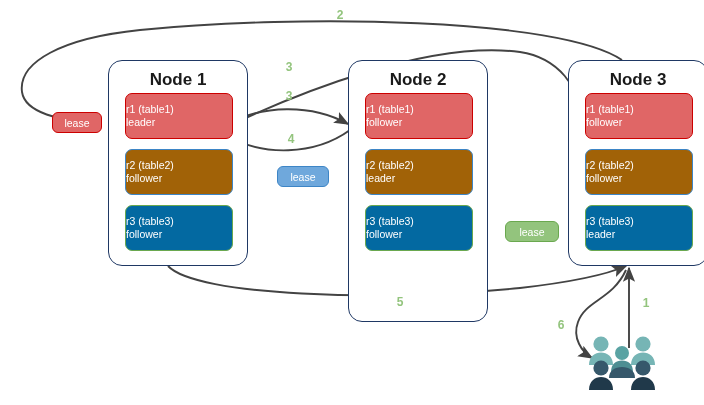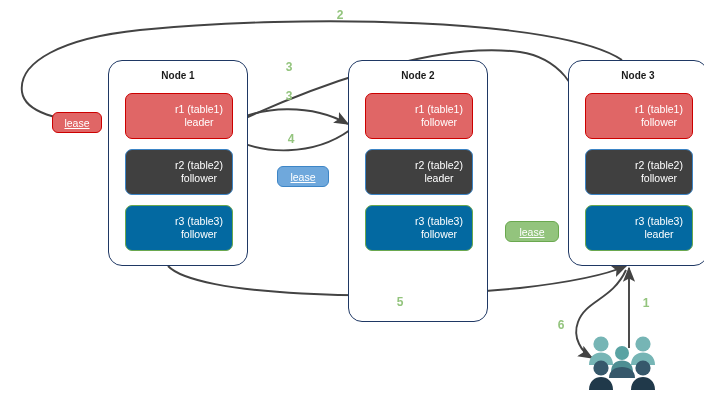"Node 1" .node-title { font-size: 10px -> 17px }
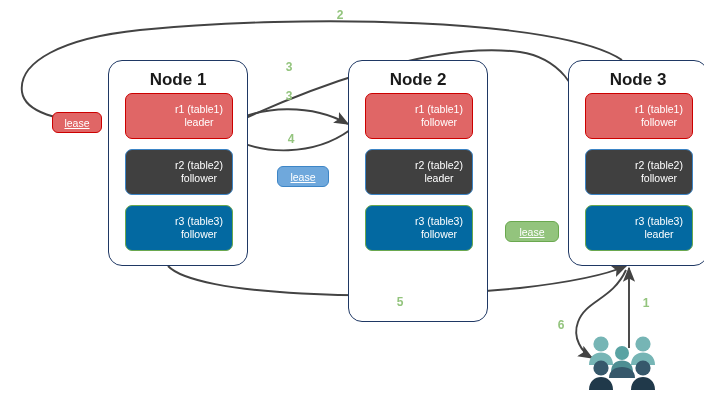"r1 (table1)" .replica { align-items: center -> flex-start; padding-left: 40px -> none }
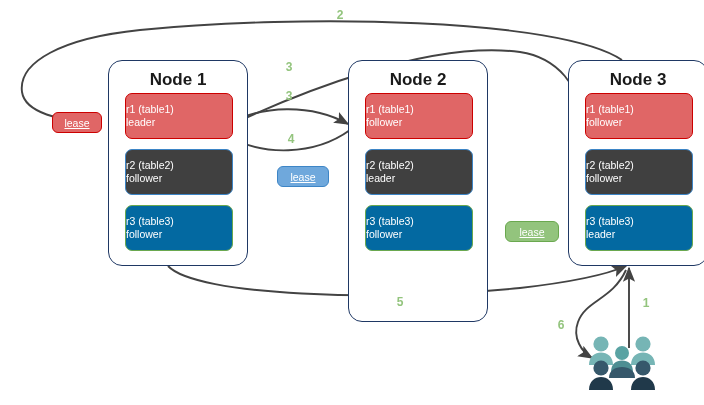"lease" .lease { text-decoration: underline -> none }
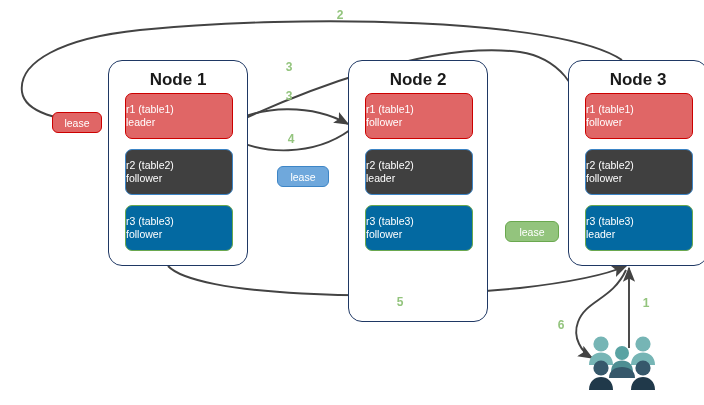"r2 (table2)" .rep-blue { background: #404040 -> #a16207 }
